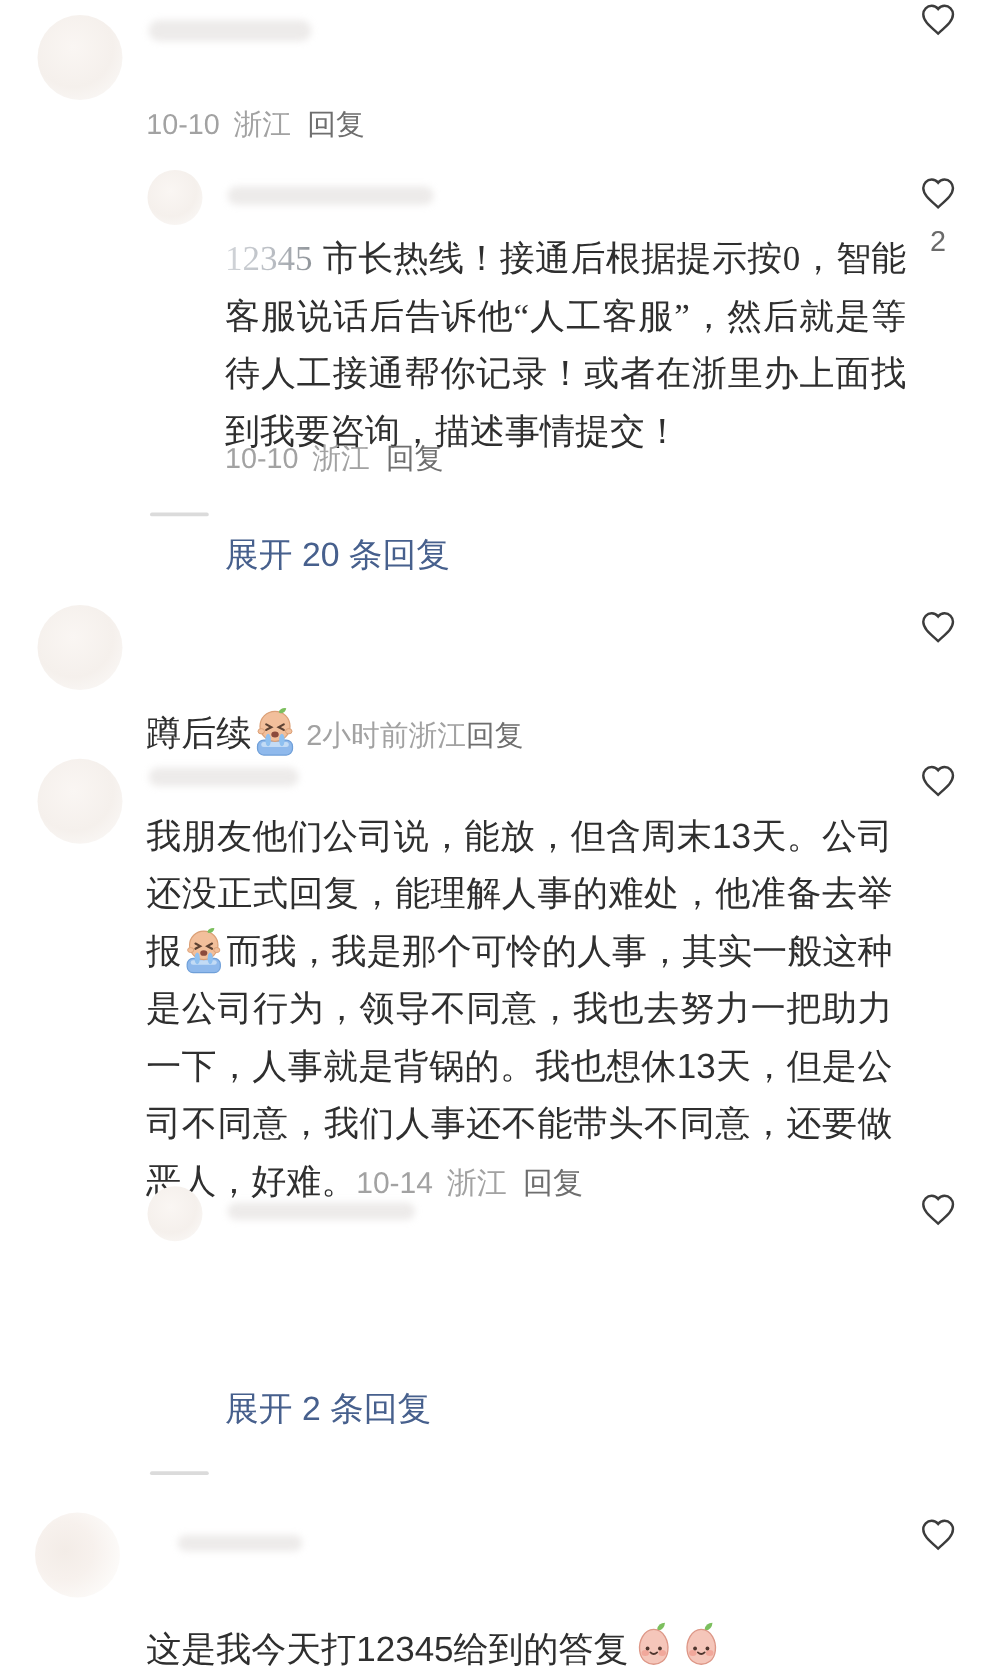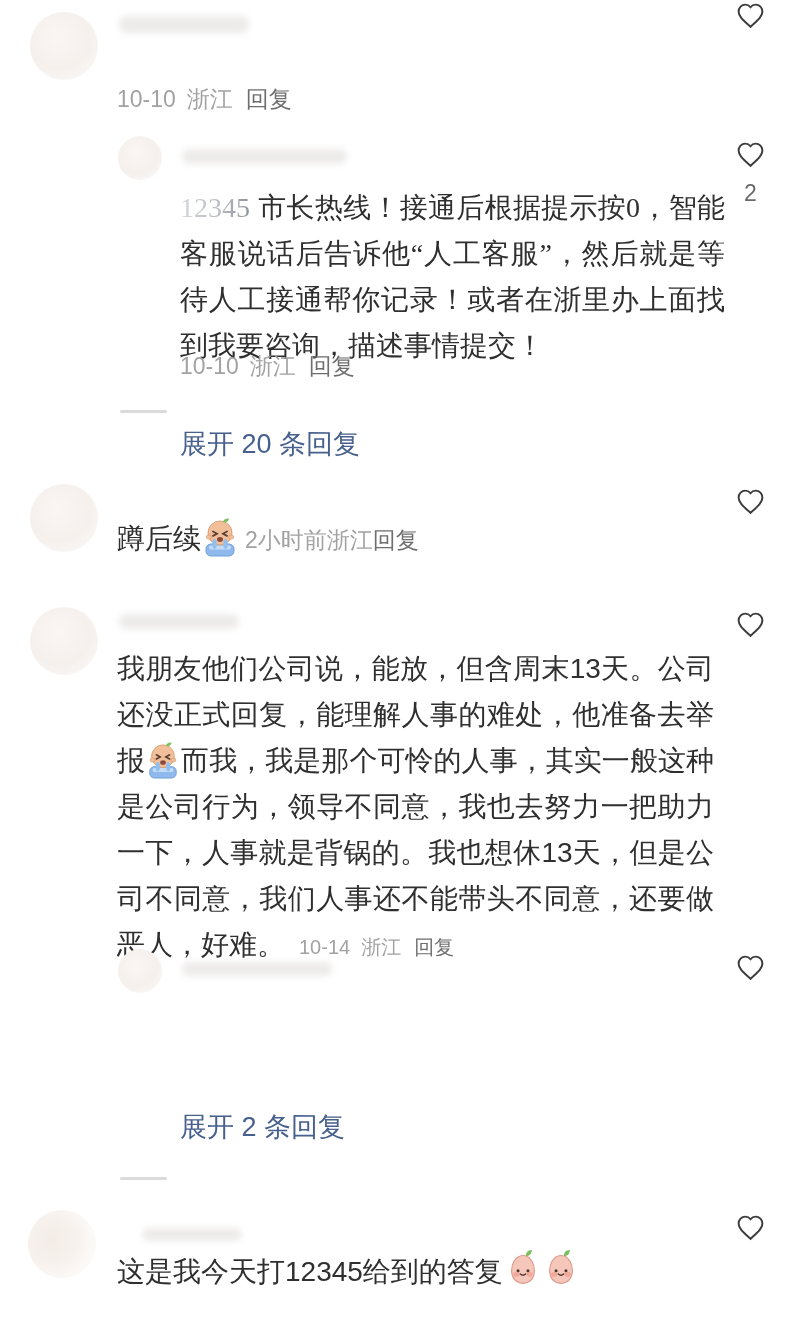"蹲后续 2小时前浙江回复" .row-inline { margin-top: none -> 48px }
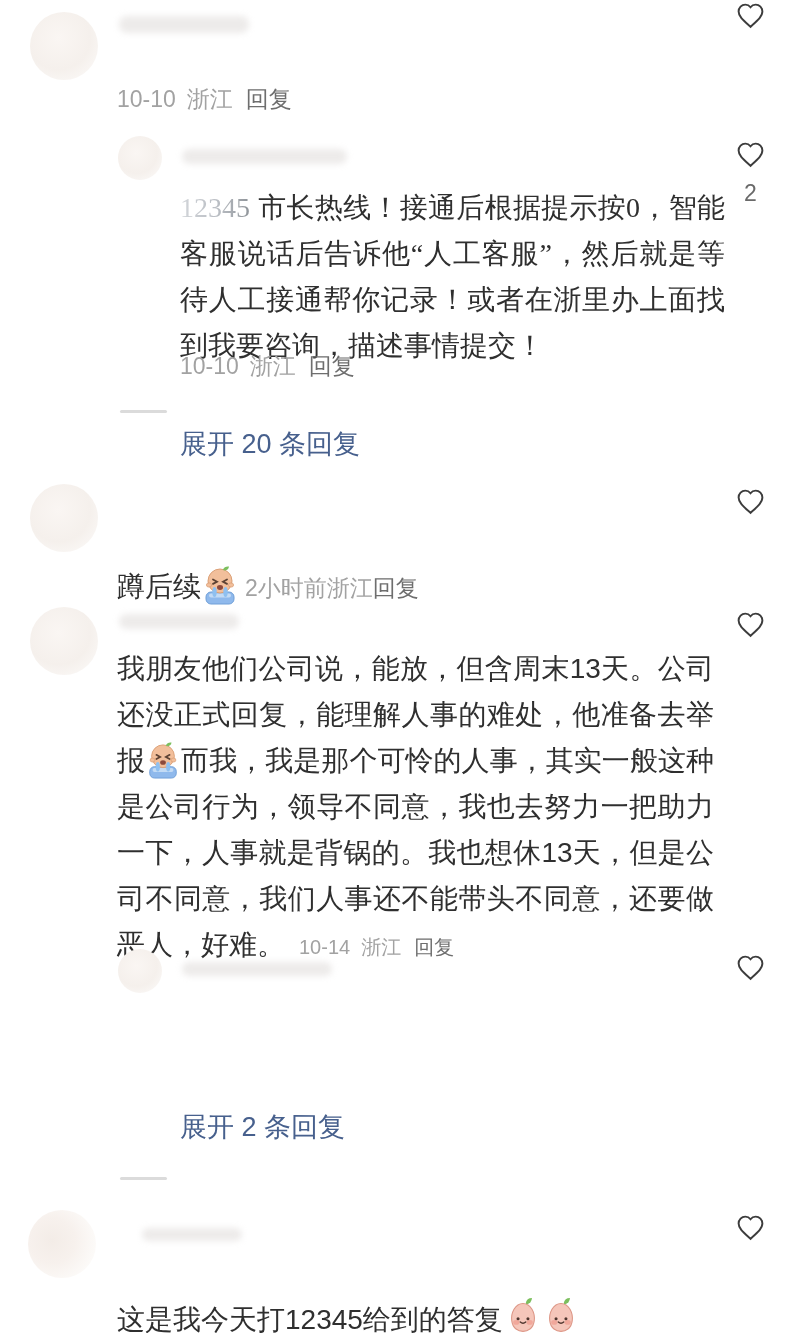"10-14 浙江 回复" .meta-inline { font-size: 20px -> 24px; margin-left: 14px -> none }
